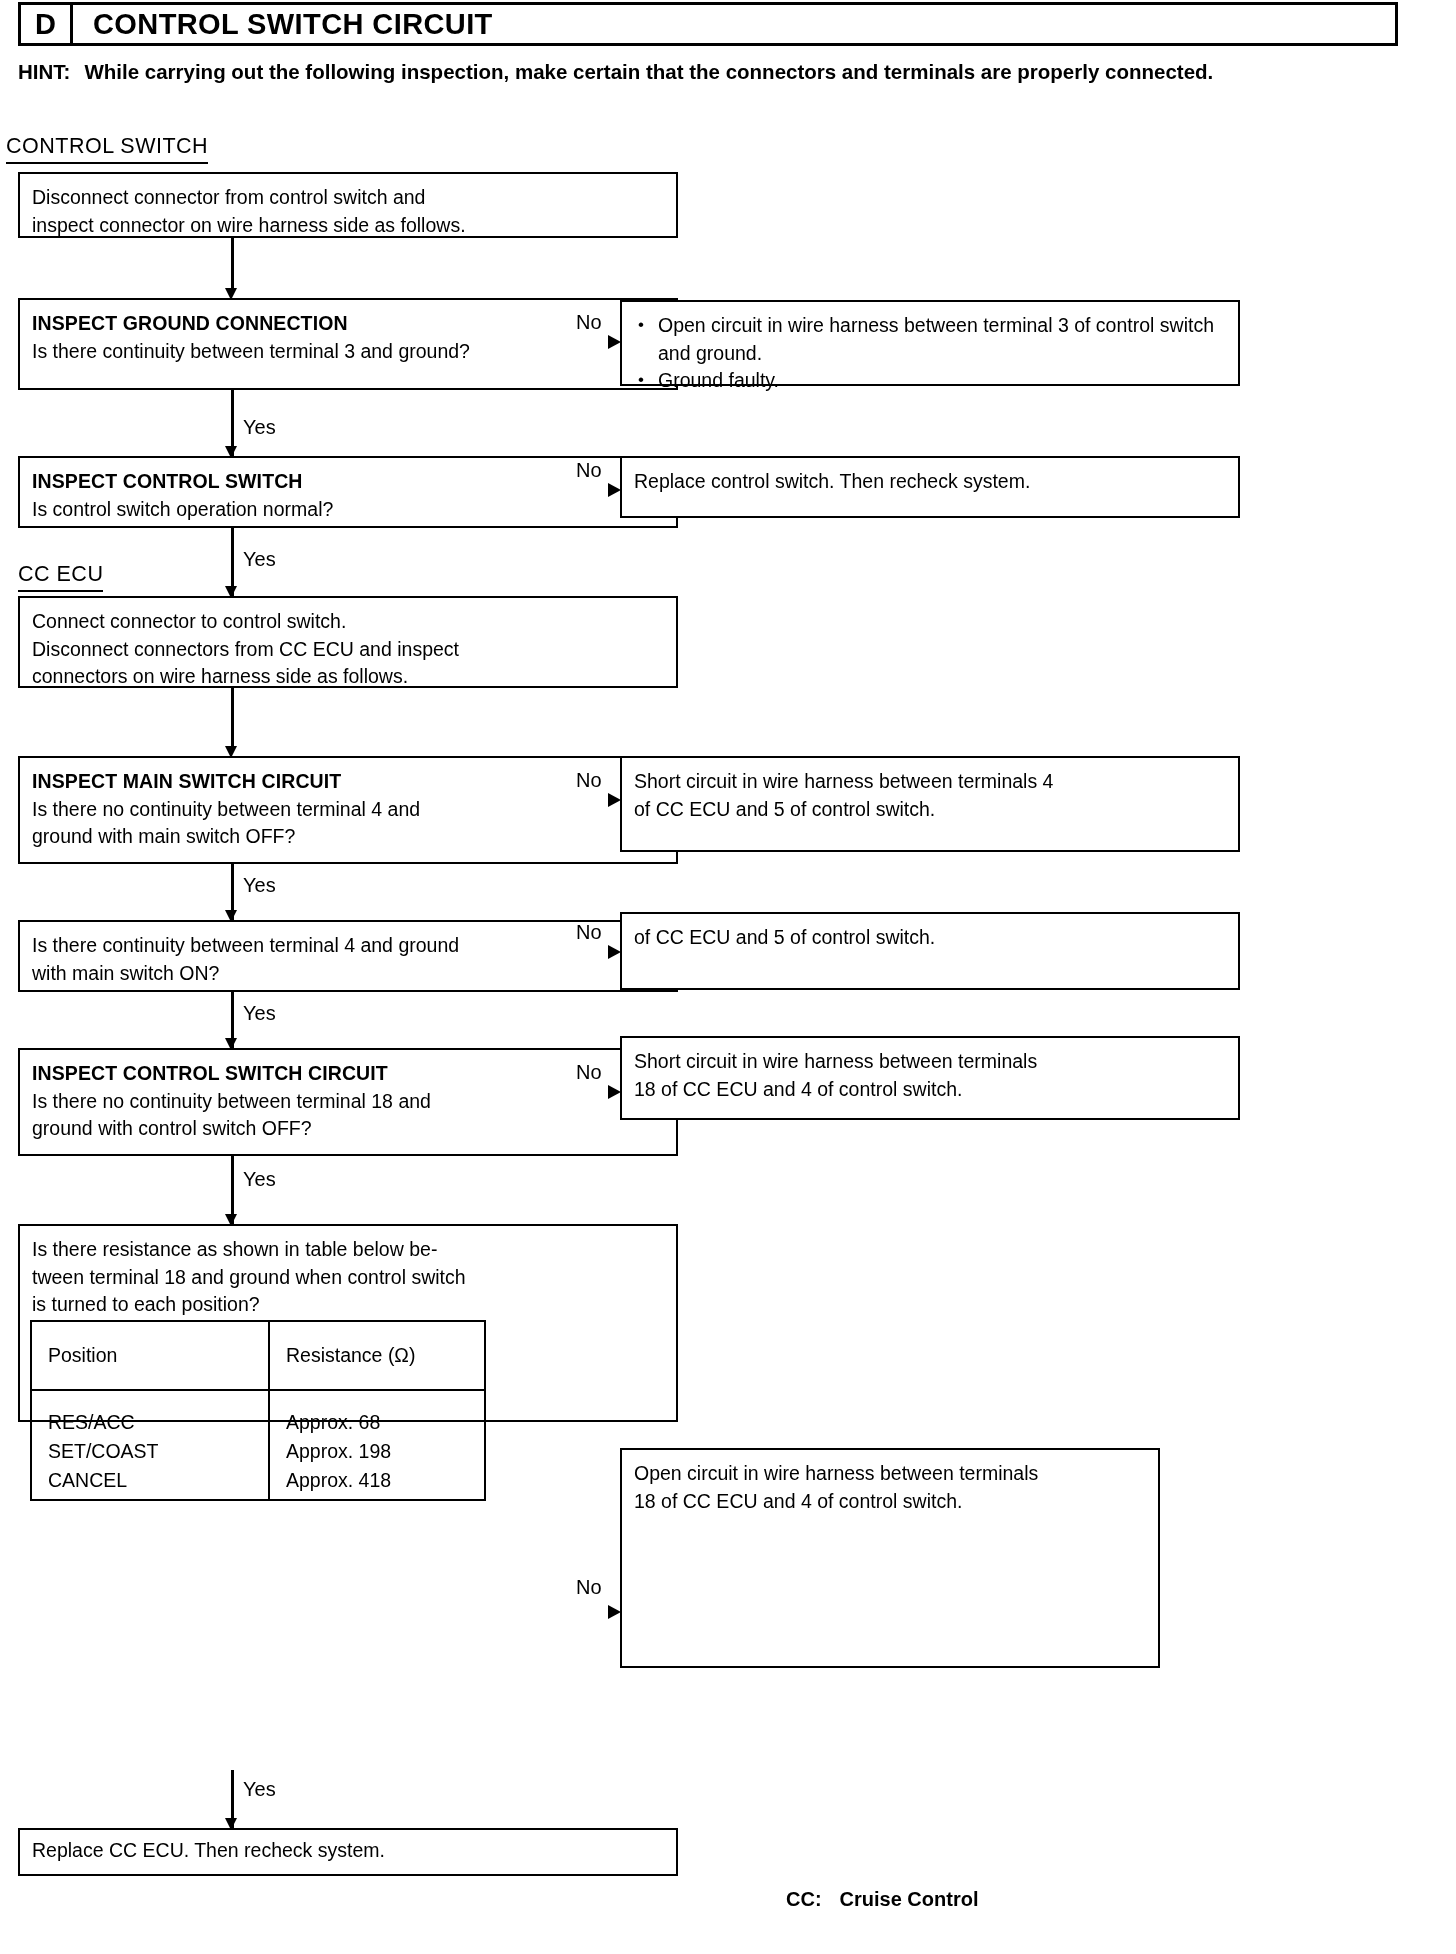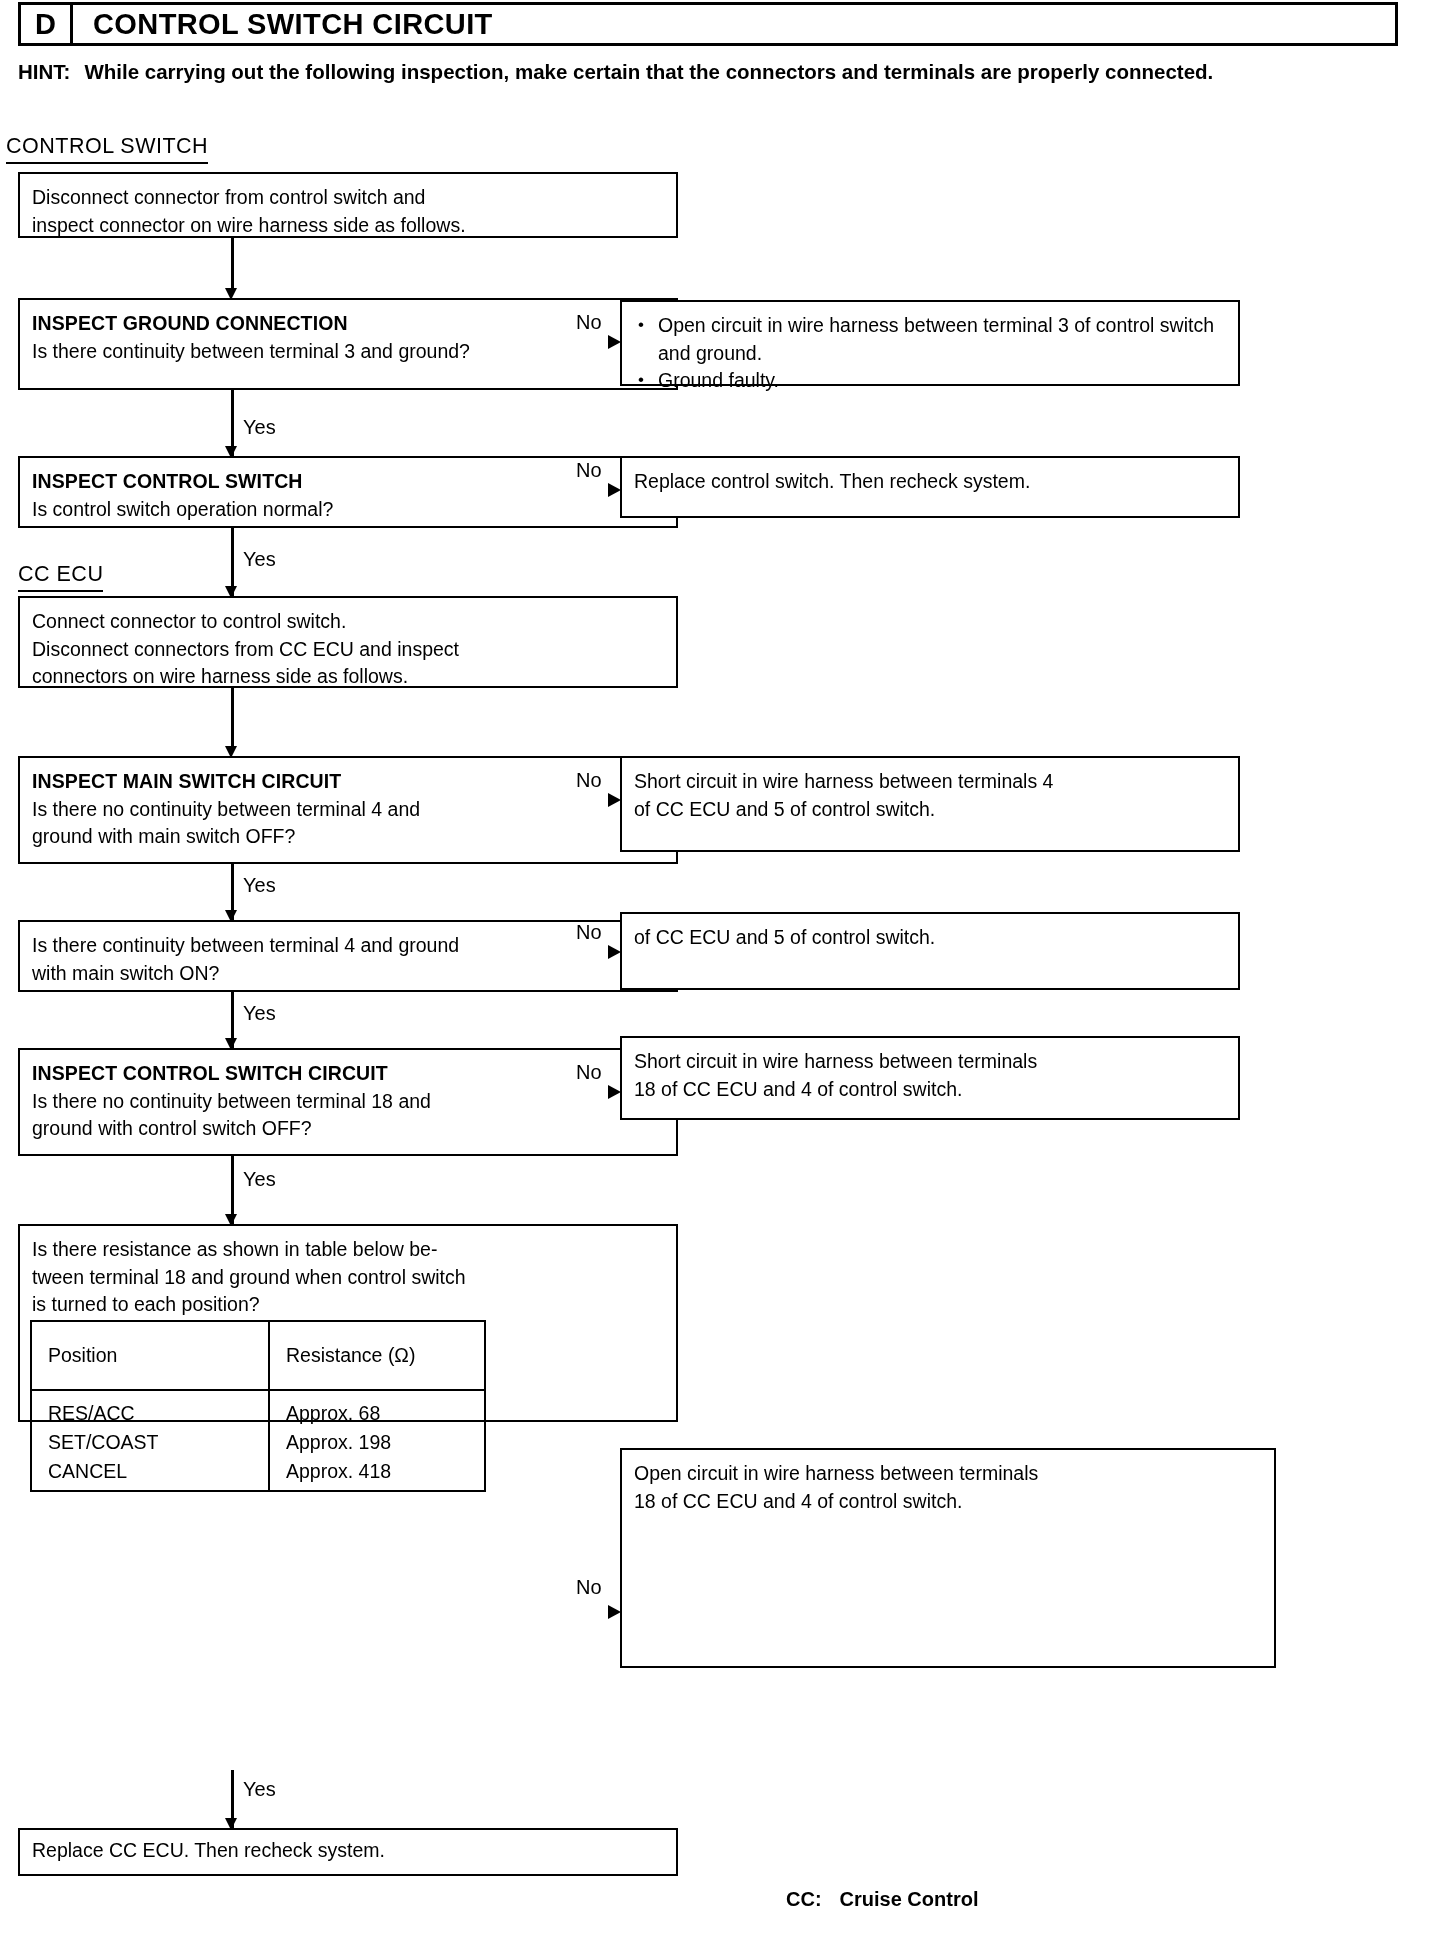"RES/ACC" .res-table tbody tr:first-child td { padding-top: 11px -> 20px }
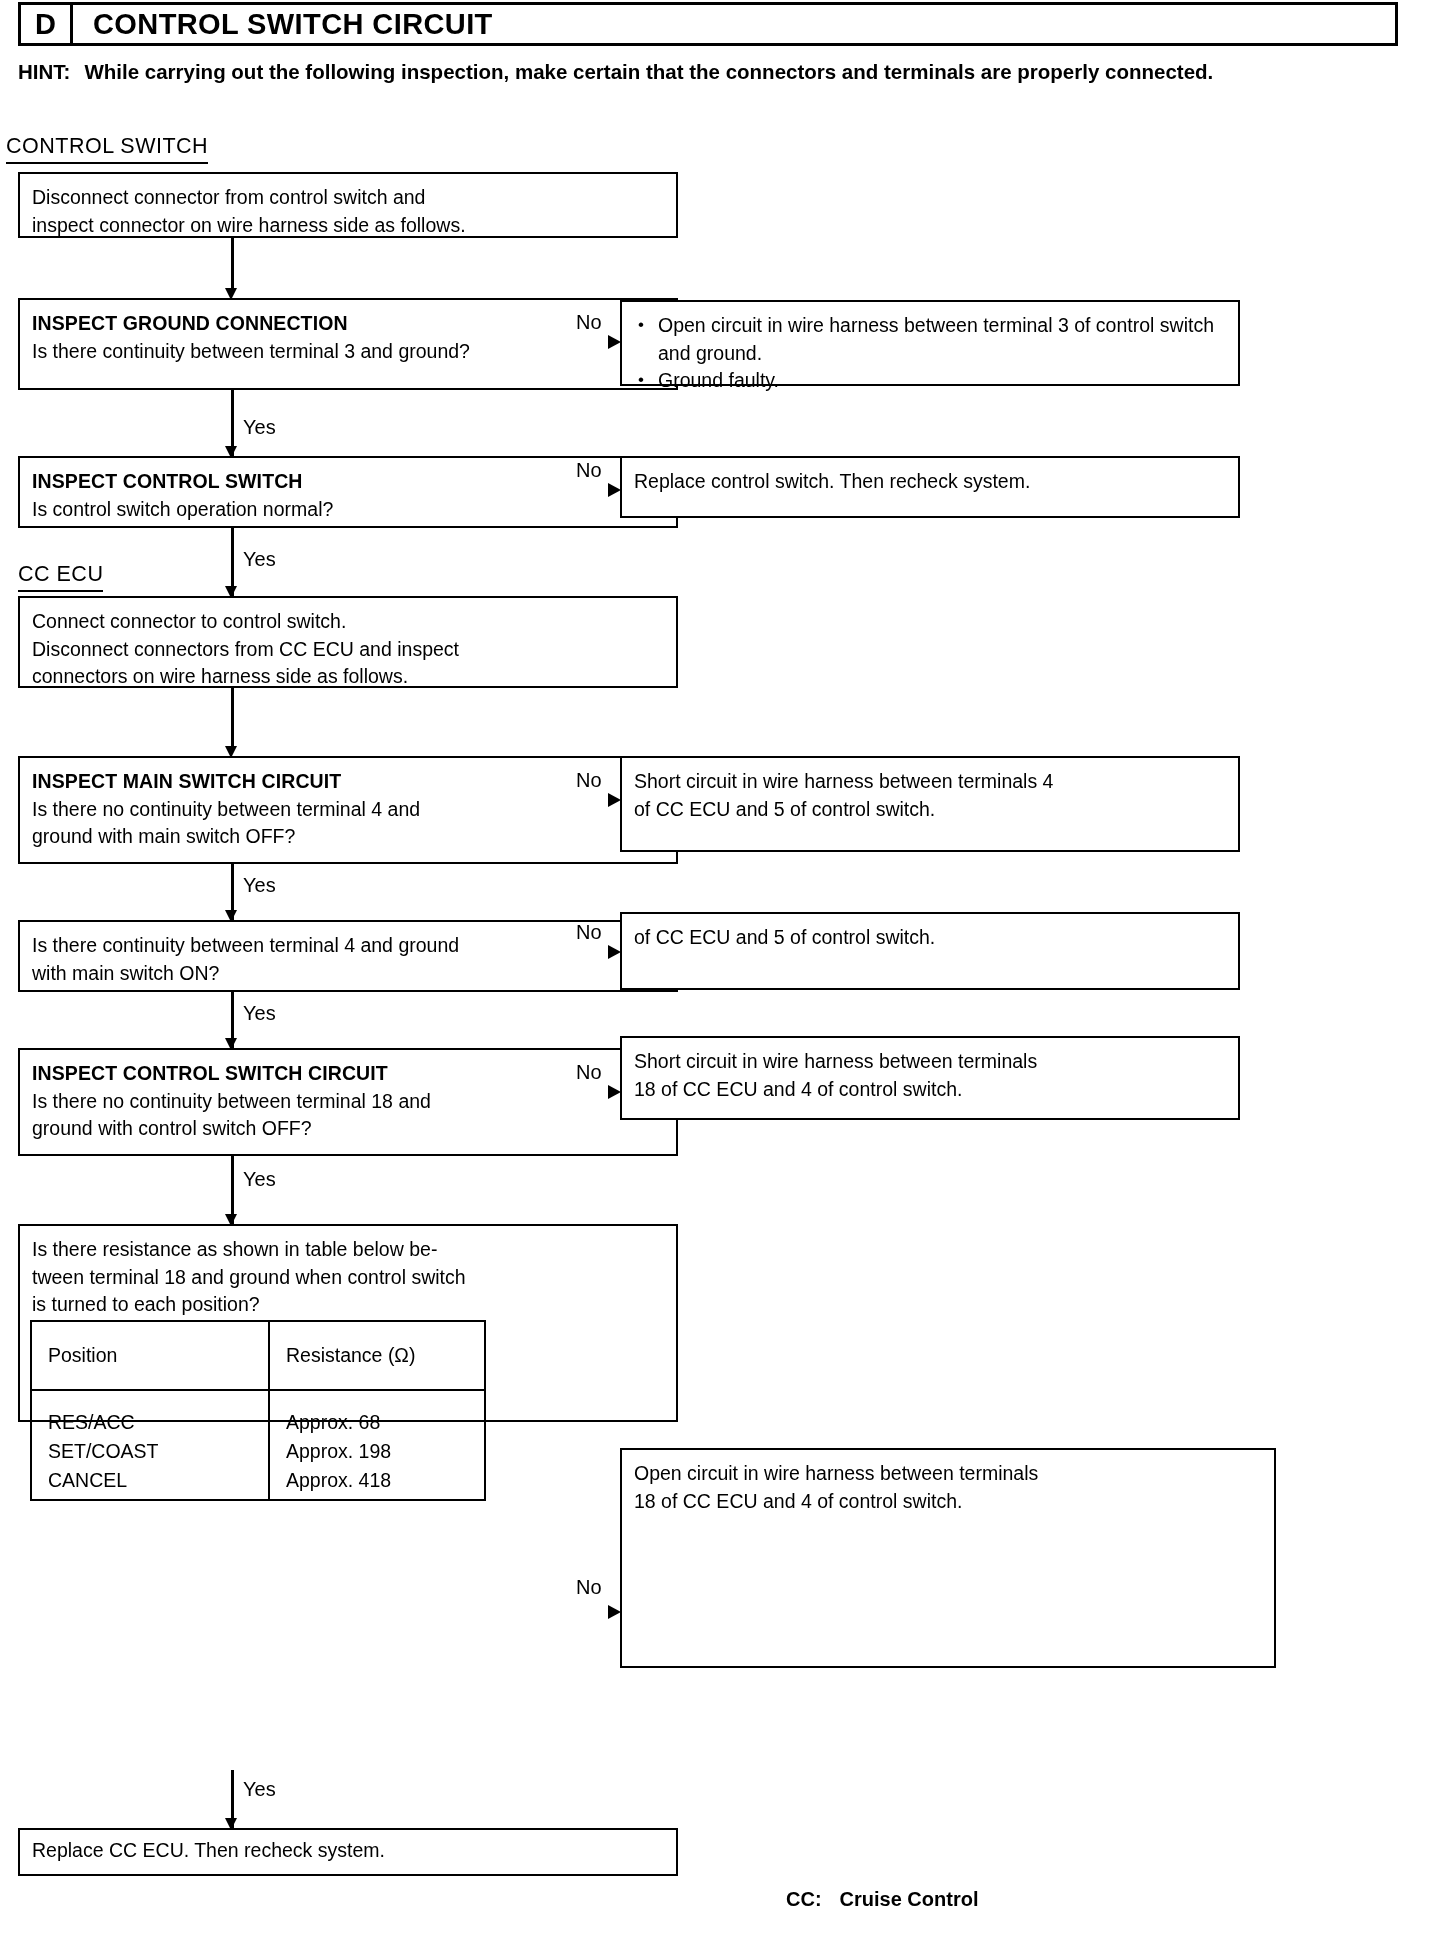"Open circuit in wire harness between terminals" div.box { width: 656px -> 540px }
